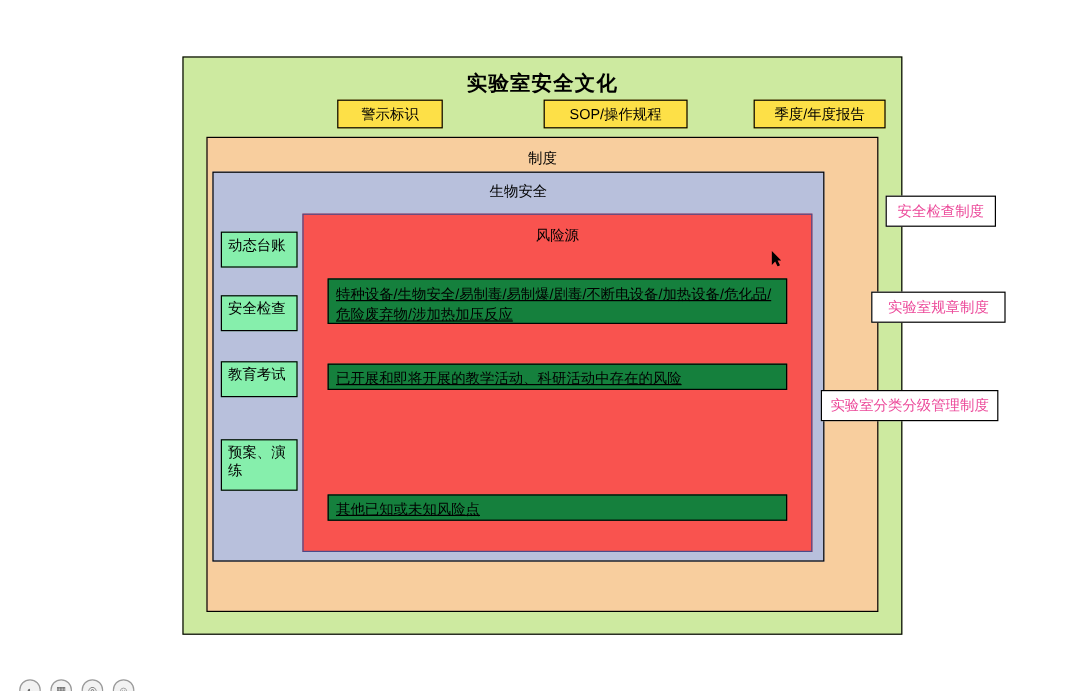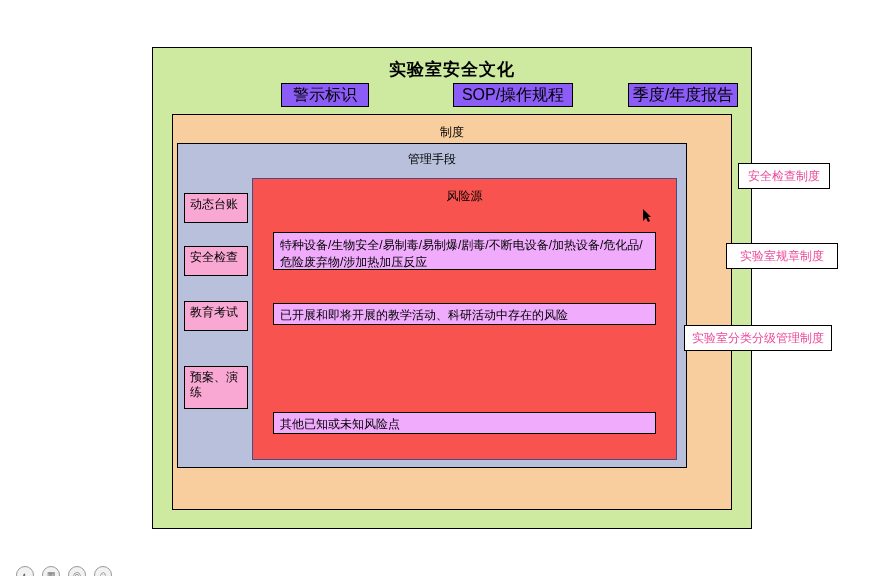"警示标识" .top-box { background: #8b5cf6 -> #fde047; font-size: 16px -> 12px }
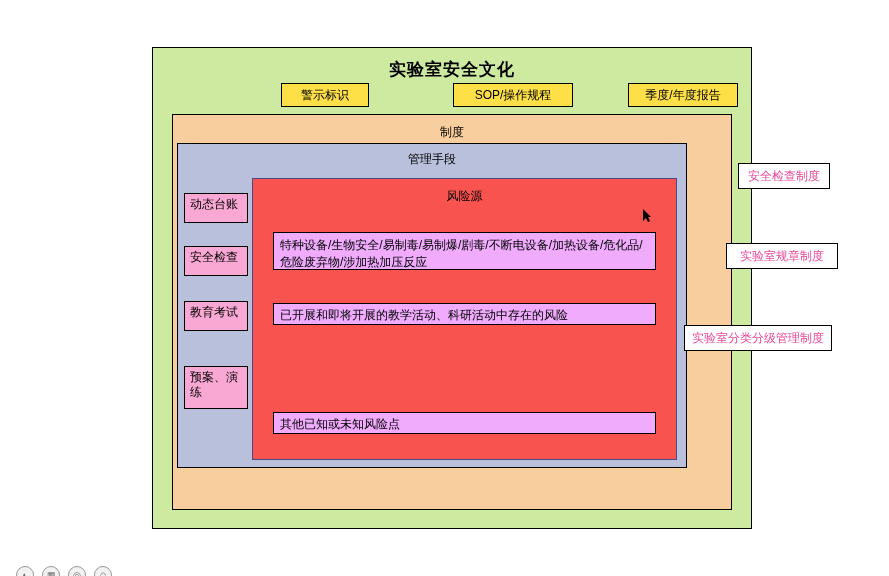"管理手段" div.label-guanli { text: 管理手段 -> 生物安全 }
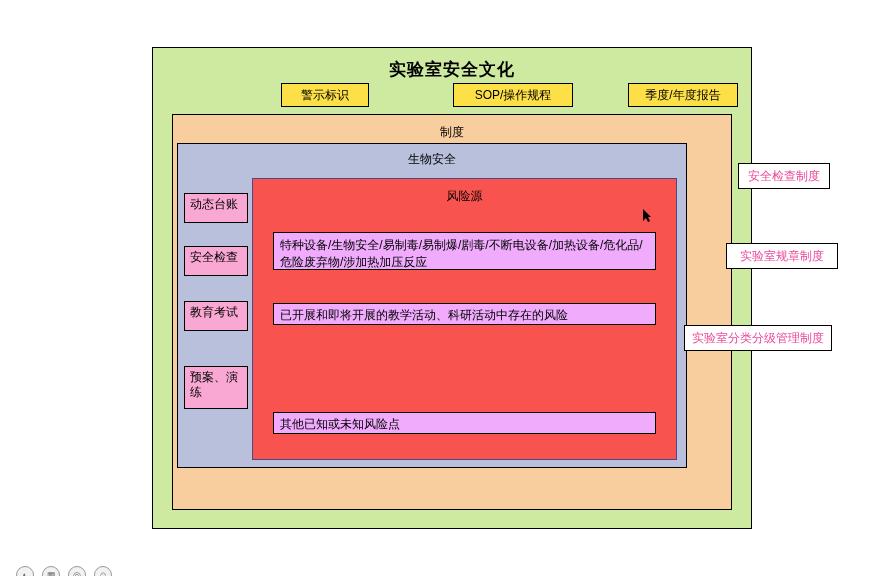"动态台账" .left-box { background: #f9a8d4 -> #86efac }
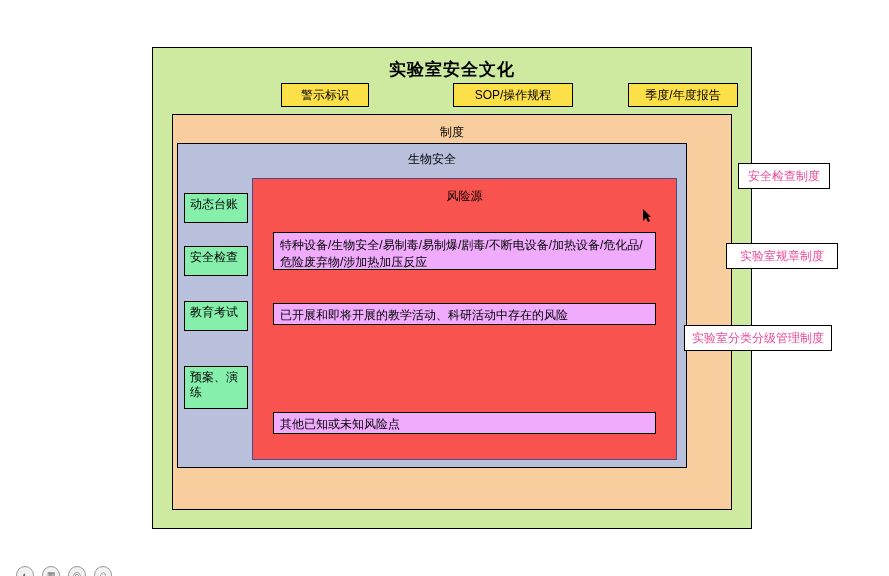"特种设备/生物安全/易制毒/易制爆/剧毒/不断电设备/加热设备/危化品/危险废弃" .risk-row { background: #f0abfc -> #15803d; text-decoration: none -> underline }
